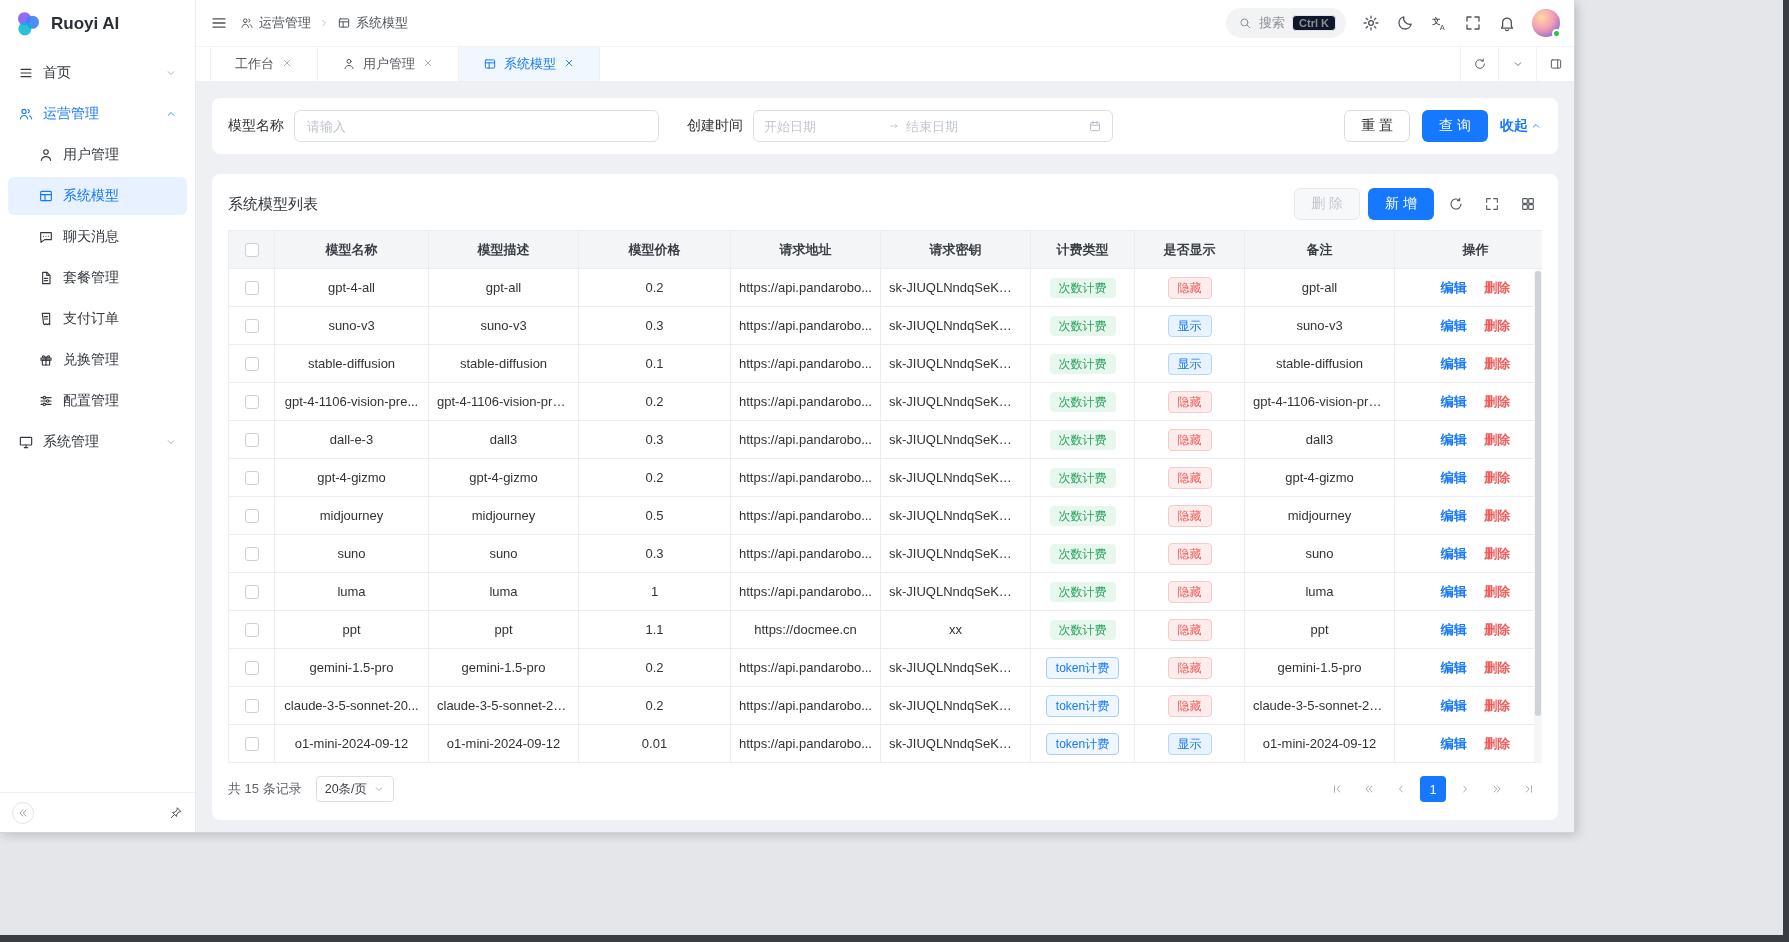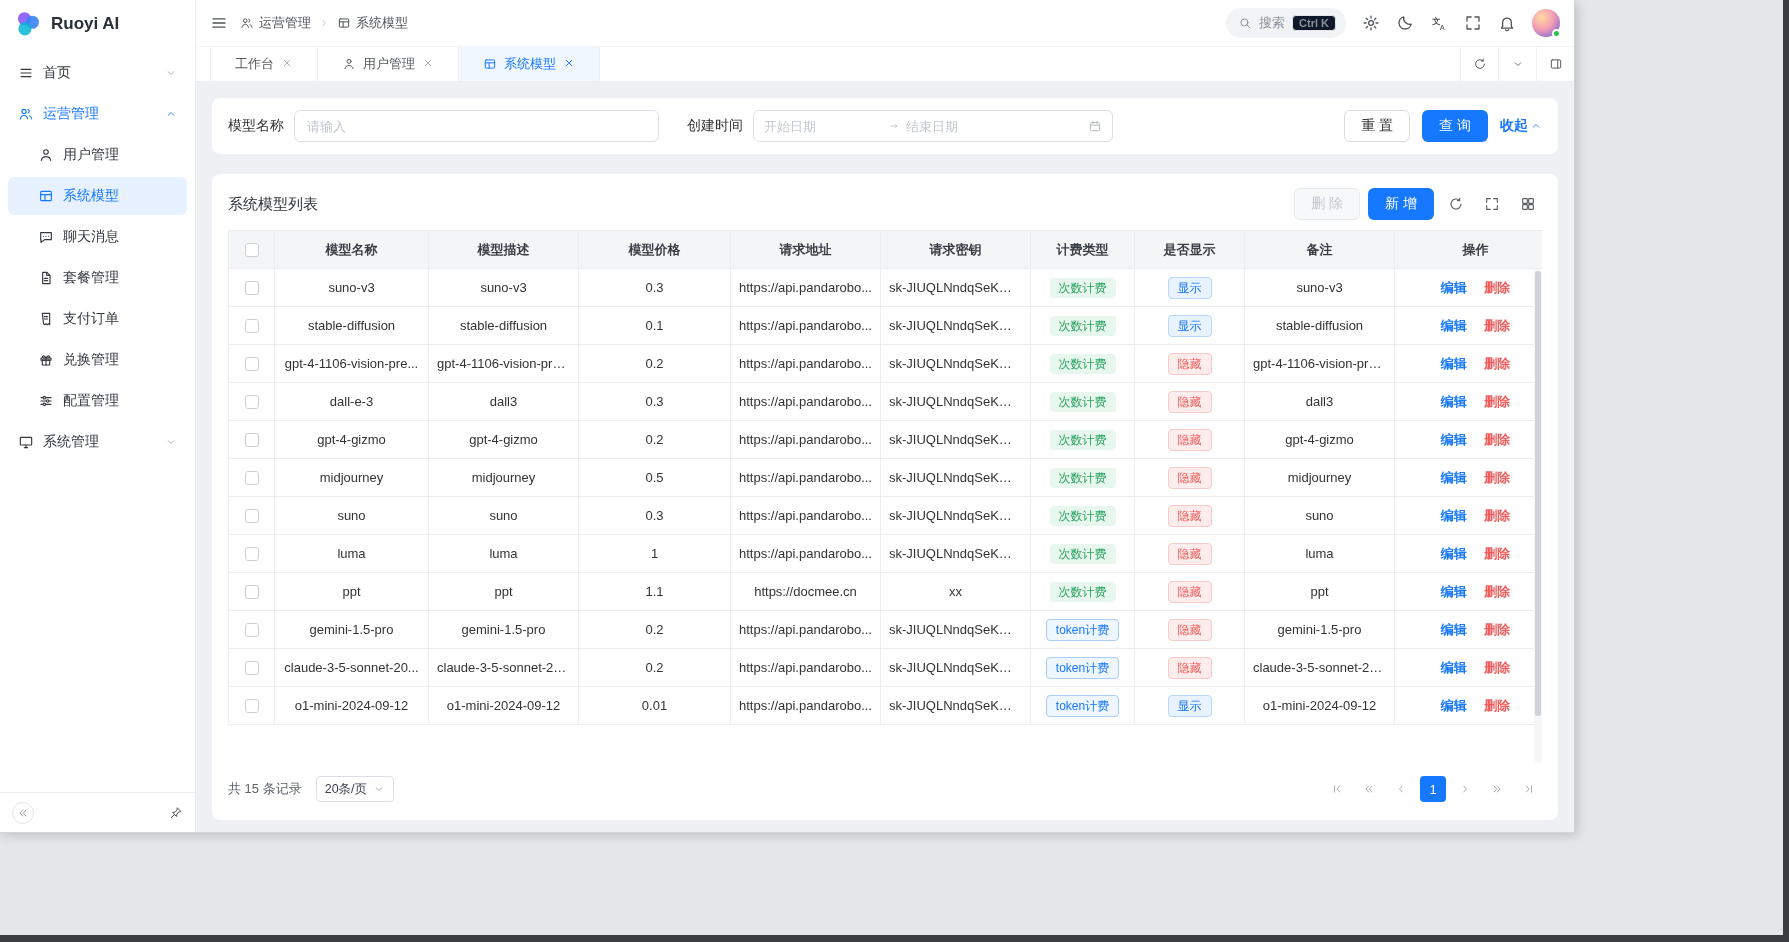"gpt-4-all" tr { html: none -> <tr> <td><span></span></td> <td>gpt-4-all</td> <td>gpt-all</td> <td>0.2</td> <td>https://api.pandarobo...</td> <td>sk-JIUQLNndqSeKWU...</td> <td><span>次数计费</span></td> <td><span>隐藏</span></td> <td>gpt-all</td> <td> <a>编辑</a> <a>删除</a> </td> </tr> }
